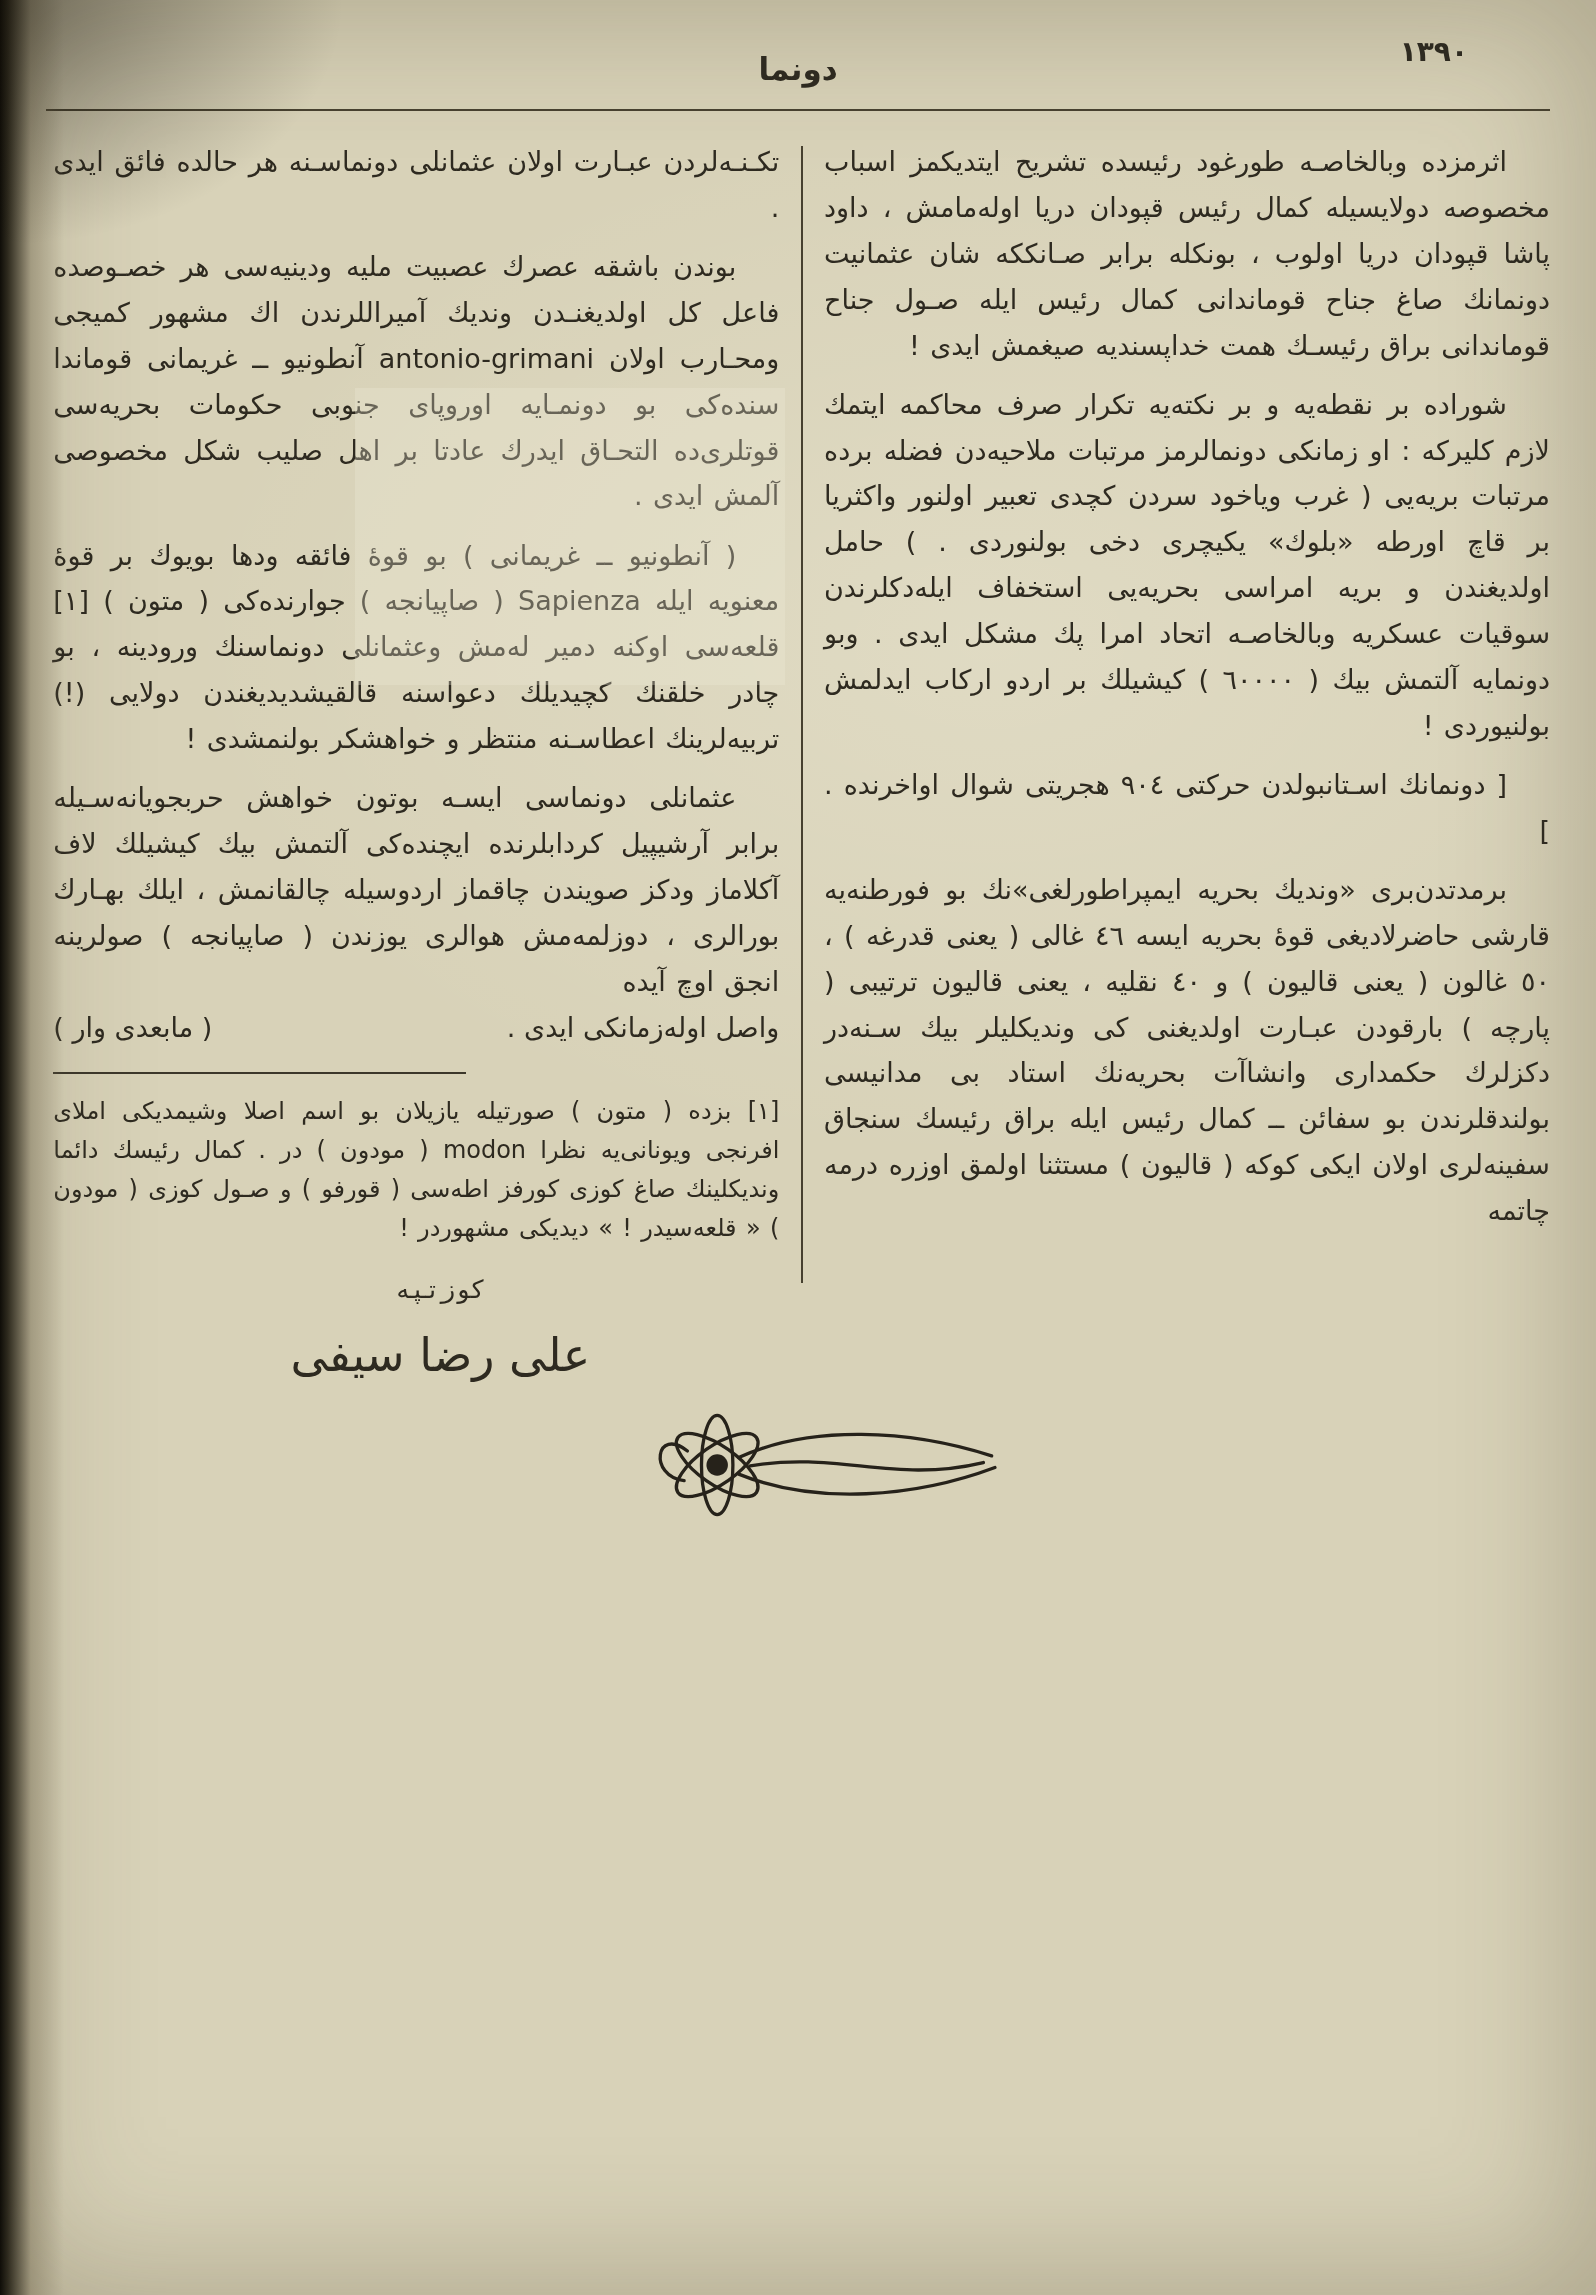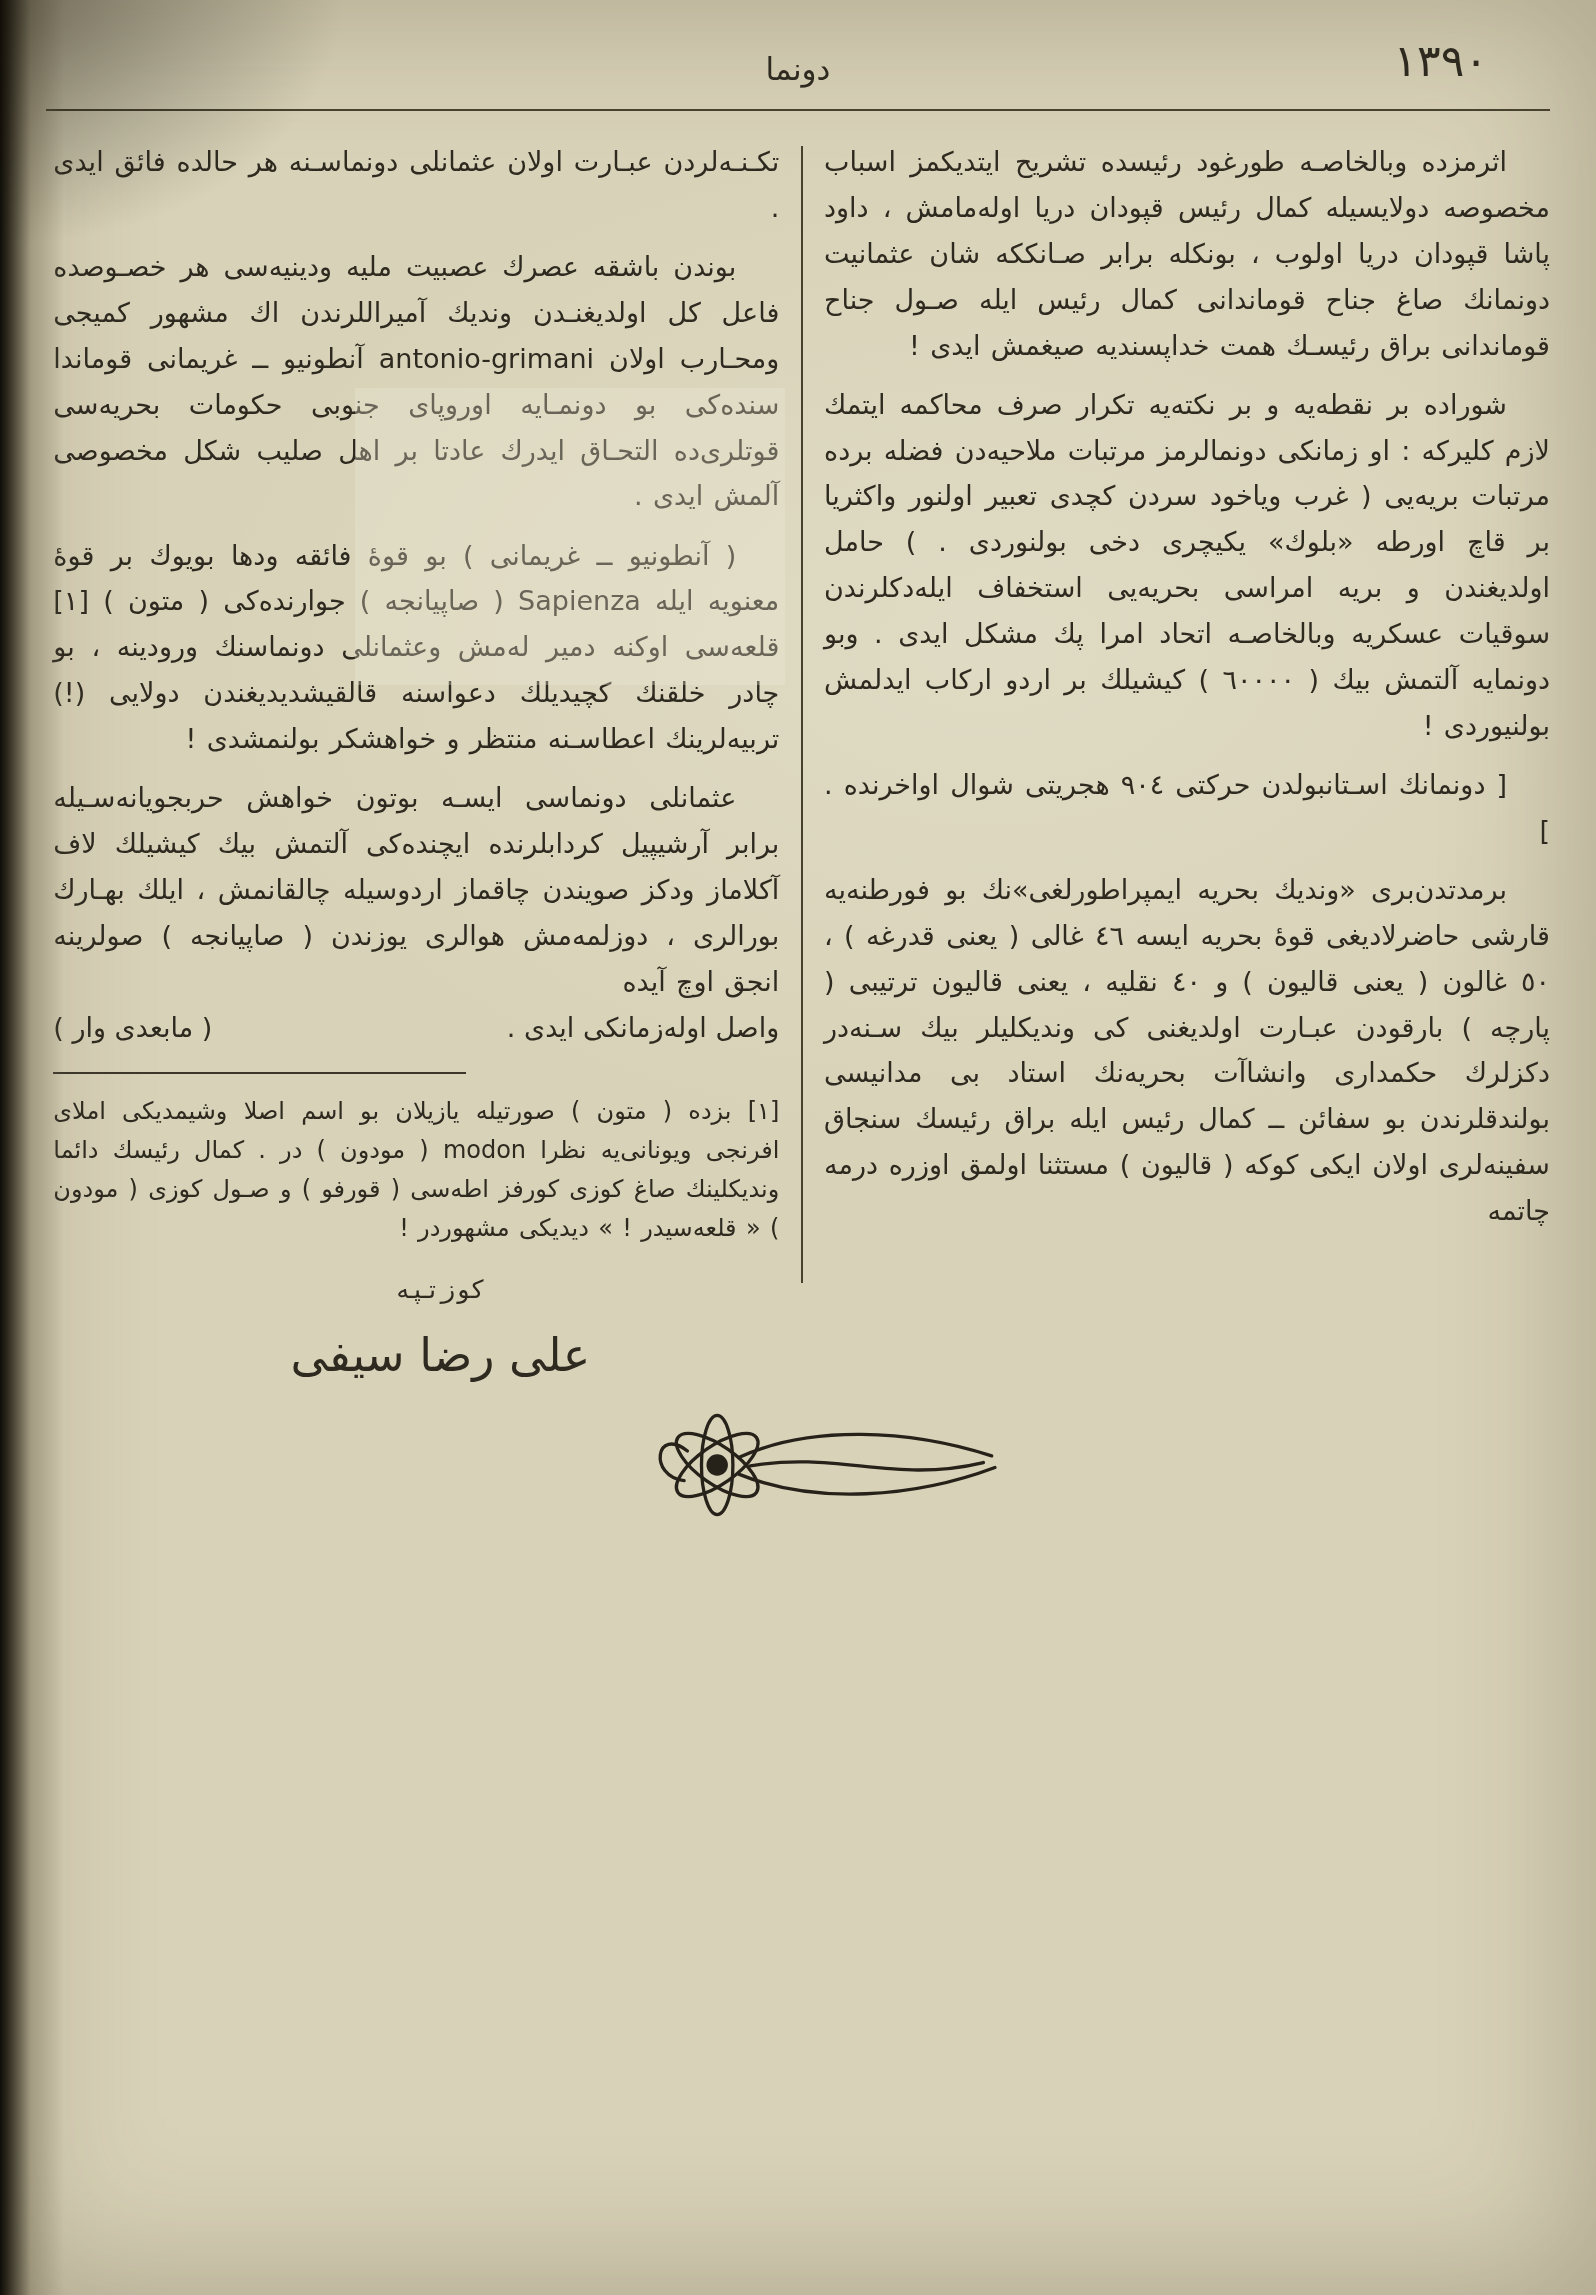"دونما" .header { font-weight: none -> bold }
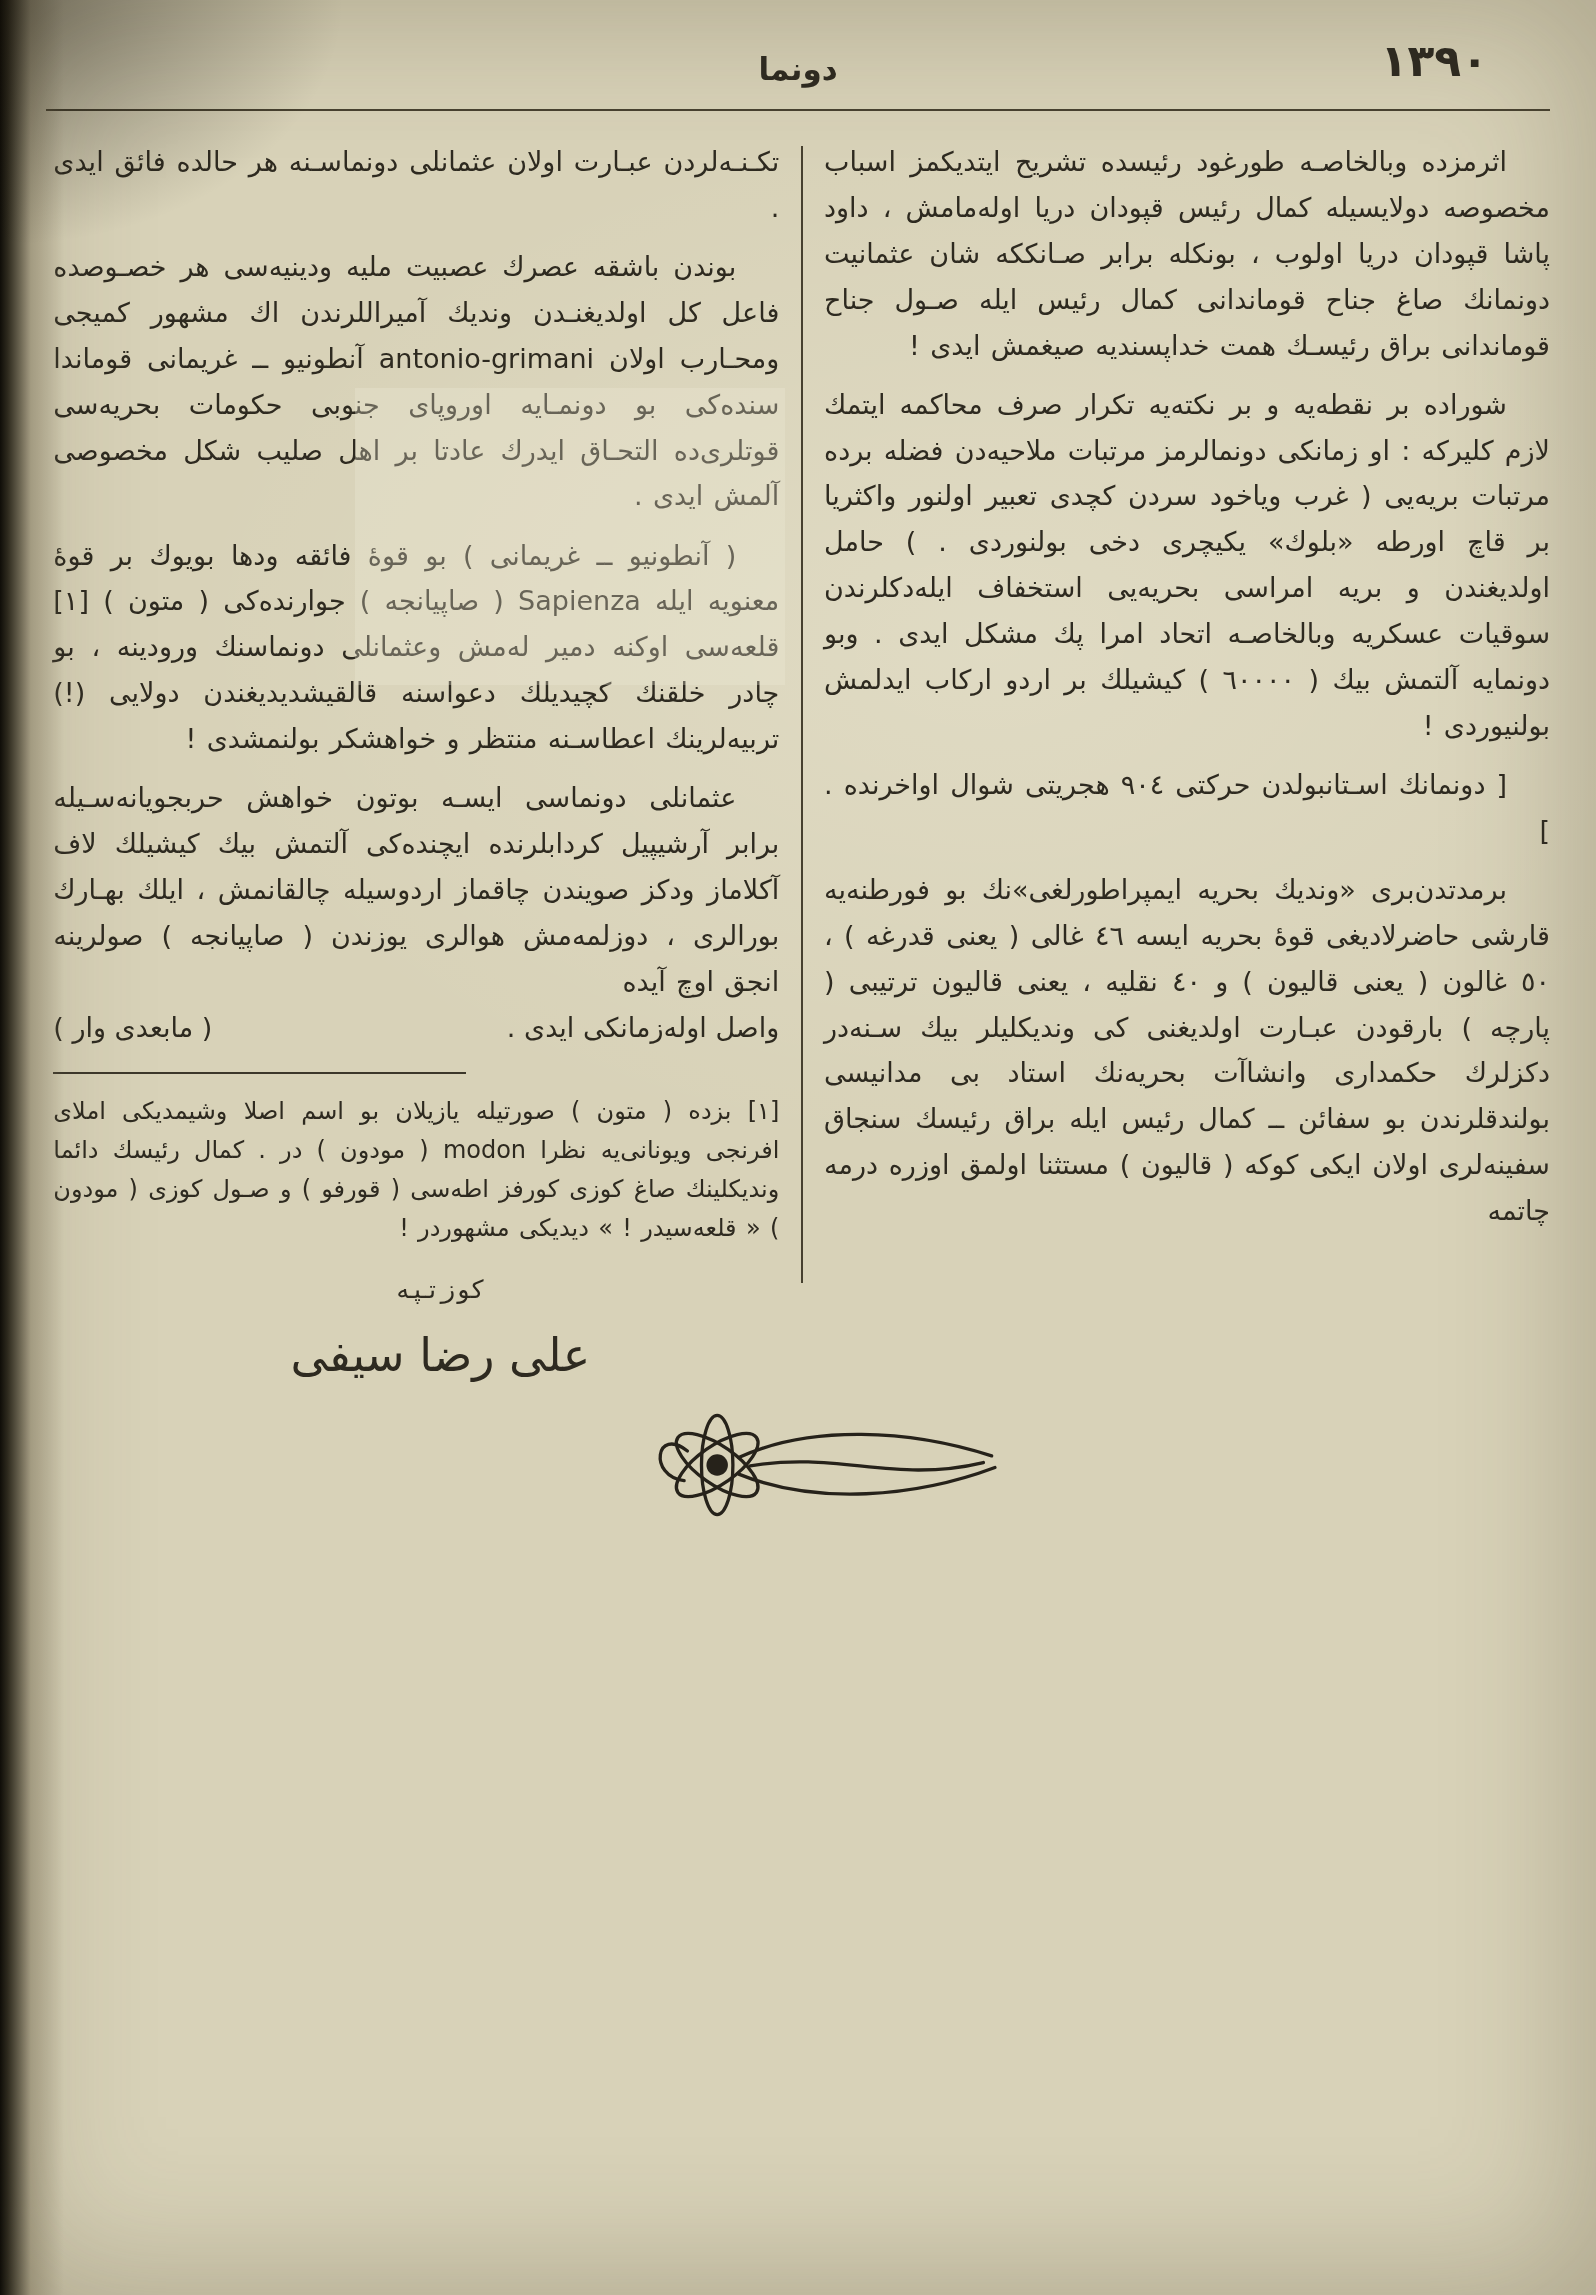"١٣٩٠" .page-num { font-size: 44px -> 28px; right: 108px -> 128px }
